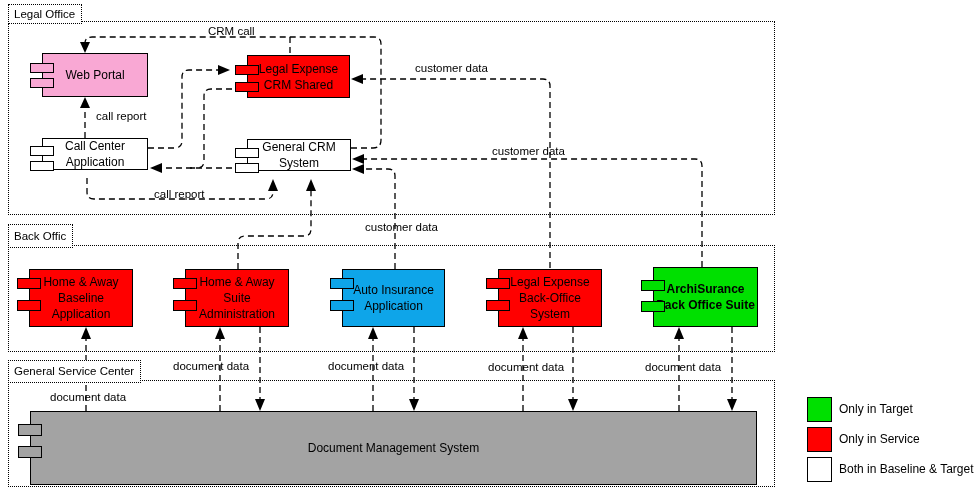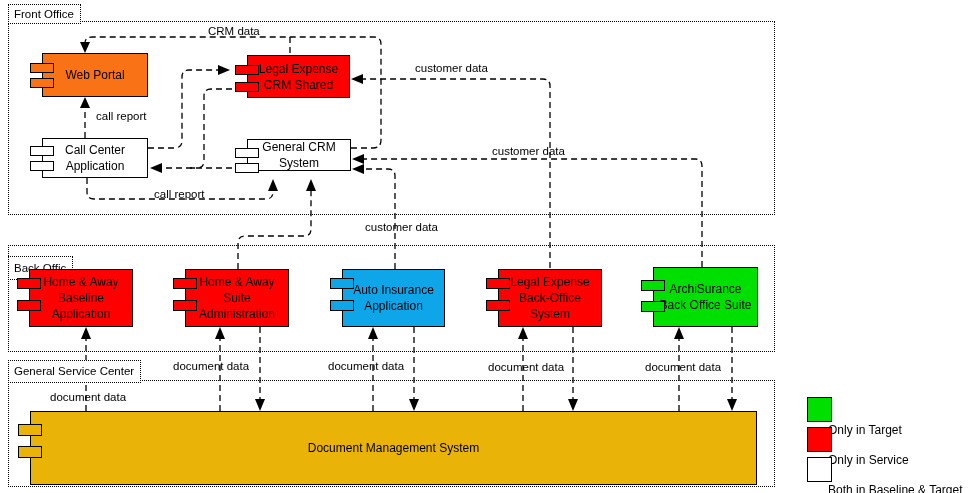"Front Office" span { text: Front -> Legal }
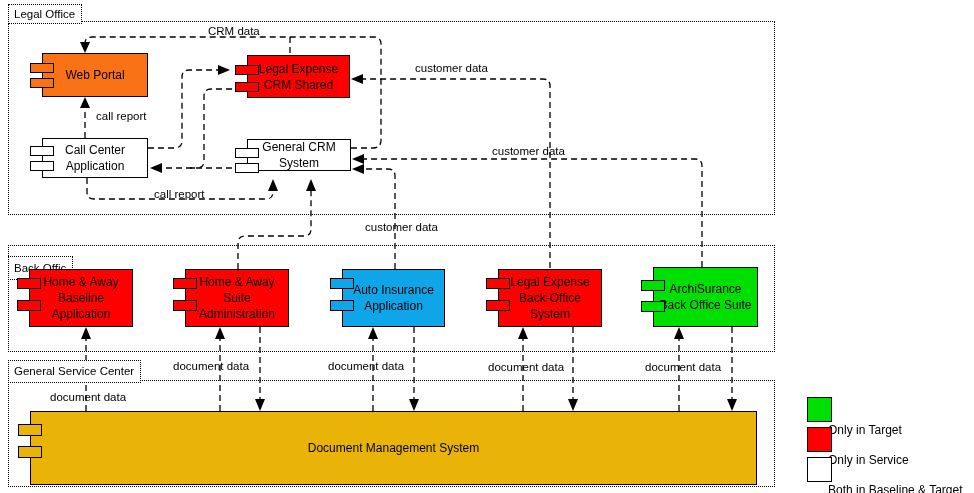"CRM data" div.flowlbl { text: data -> call }
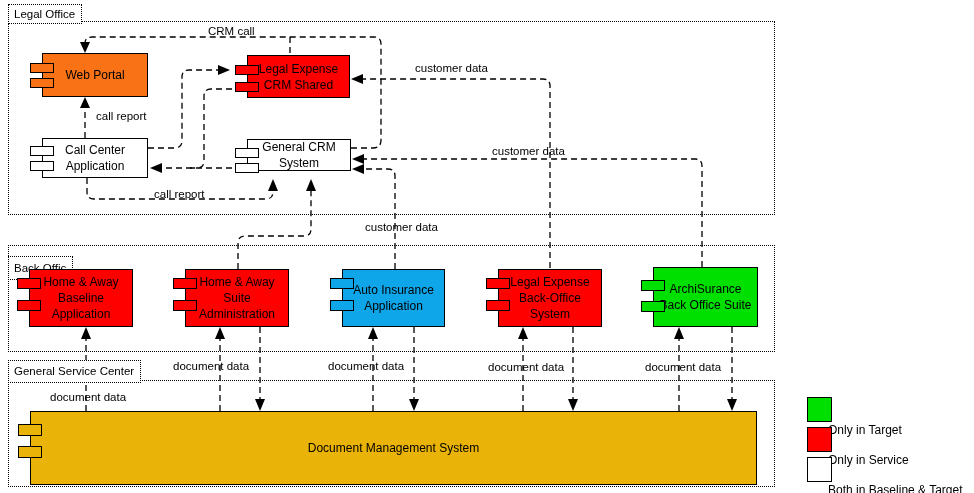"Web Portal" div.comp { background-color: #f97316 -> #f9a8d4 }
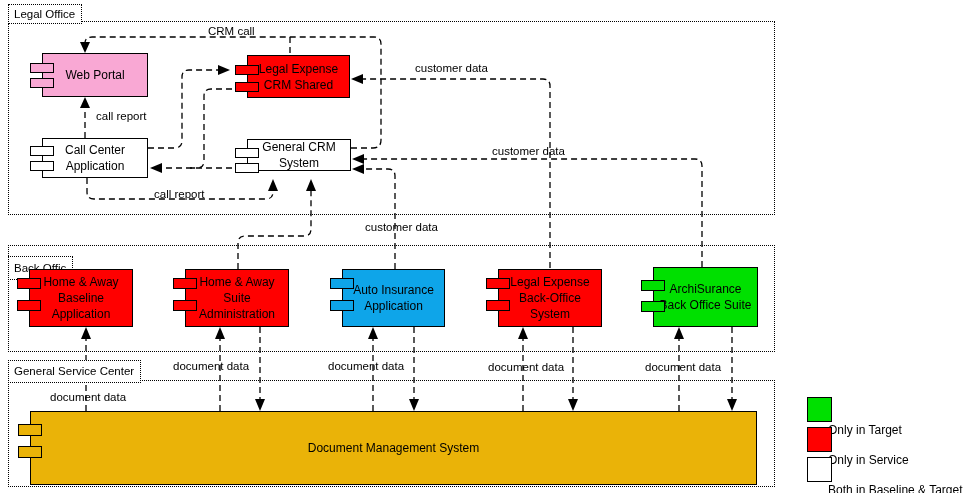"Call Center" div.comp { height: 40px -> 32px }
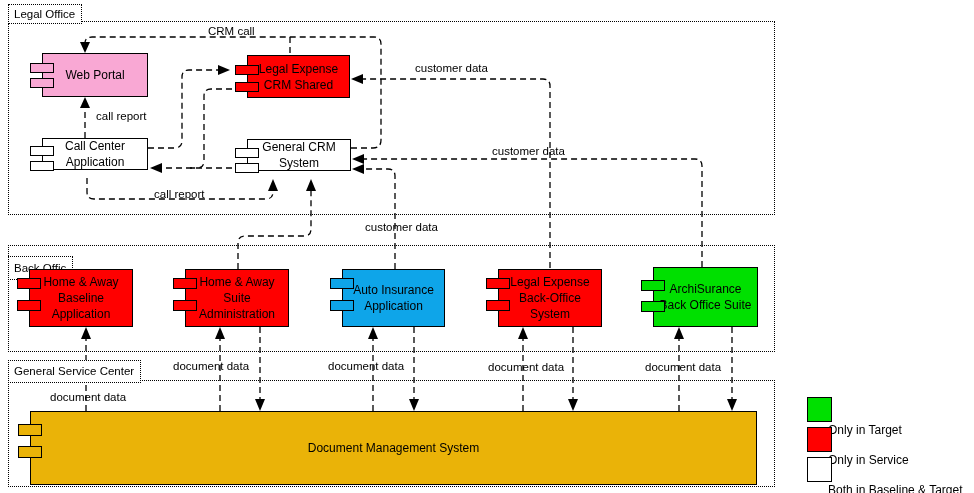"Back Offic" div.tab { margin-top: 32px -> none }
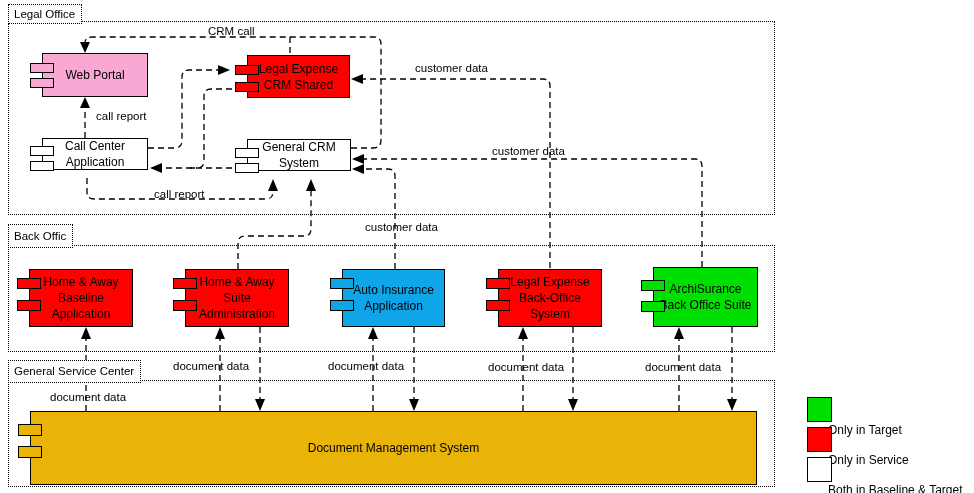"ArchiSurance" div.comp { font-weight: none -> bold }
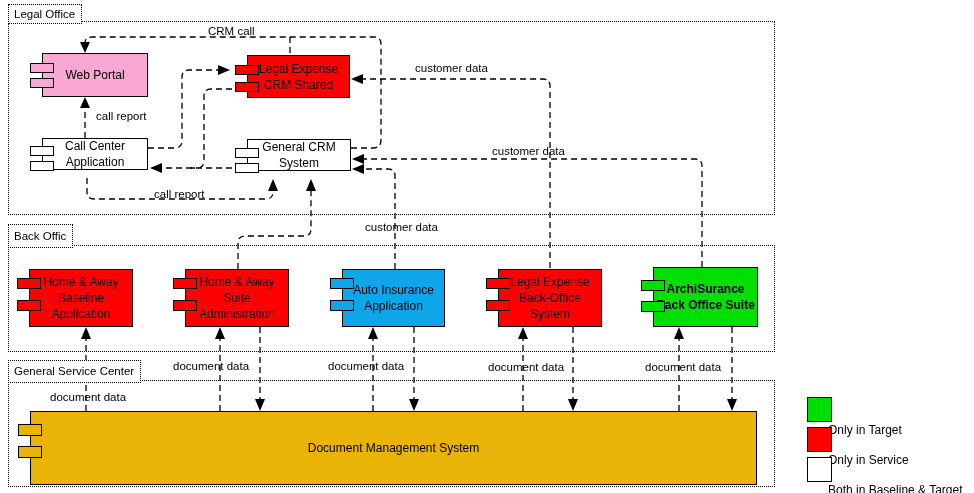"Only in Target" .legend-text { left: 21px -> 32px; margin-top: 21px -> none }
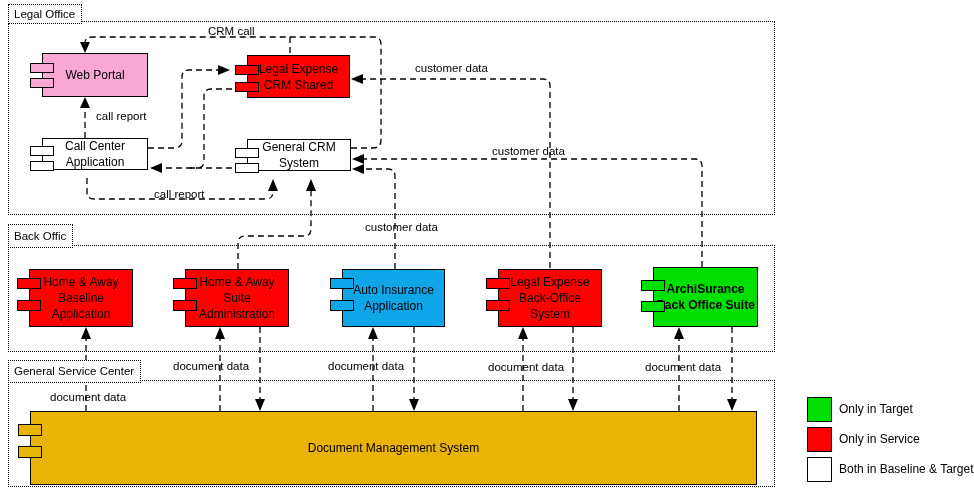"Document Management System" div.comp { background-color: #eab308 -> #a3a3a3 }
